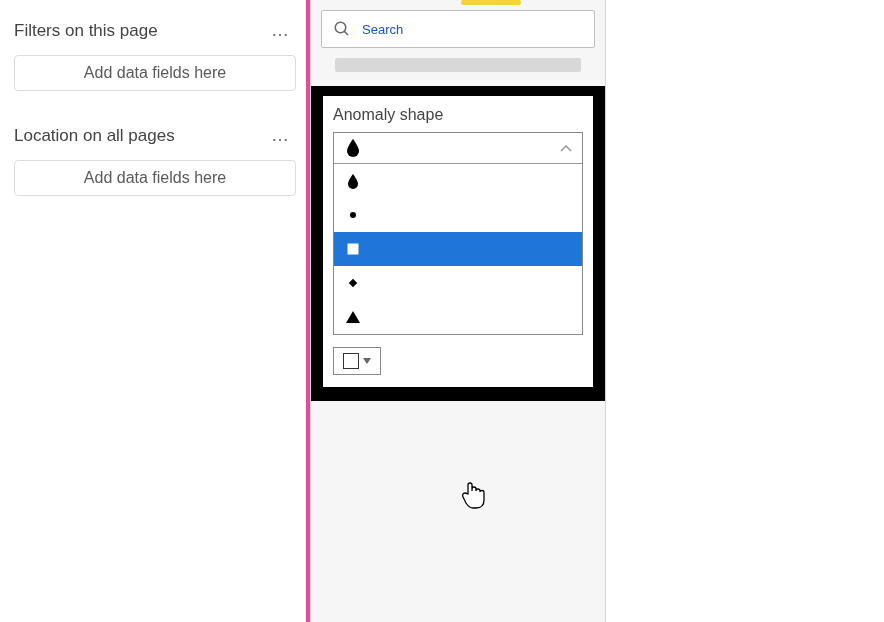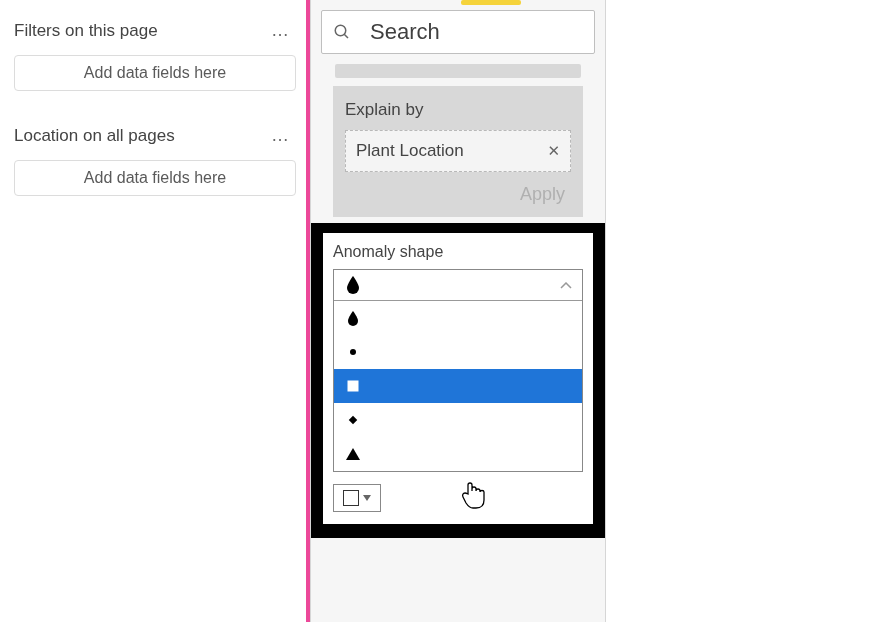"Search" .search-text { color: #404040 -> #1d4ed8; font-size: 22px -> 13px; margin-left: 8px -> none }
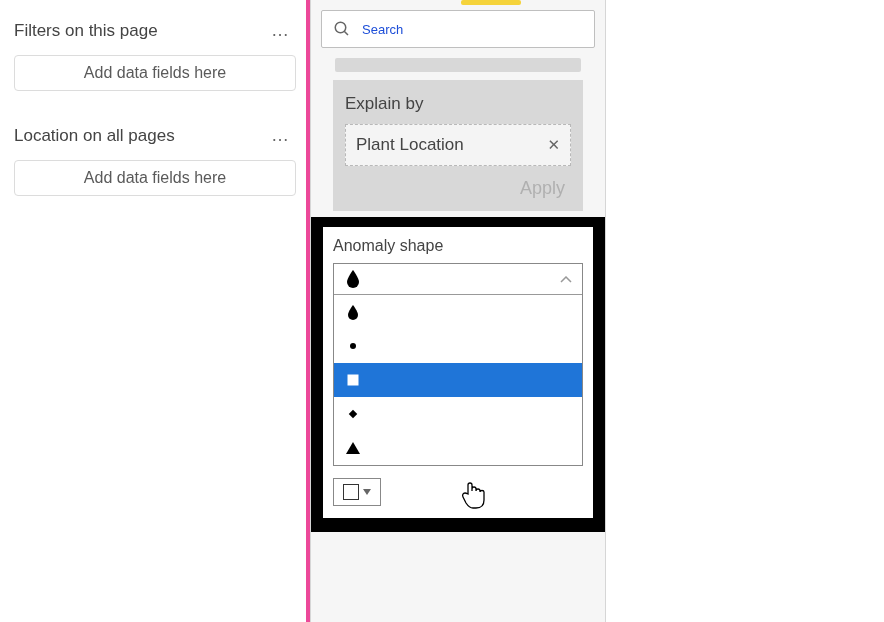"Explain by" div.explain-panel { html: <div> <div>Explain by</div> <div> <span>Plant Location</span> <span>✕</span> </div> <div> <span>Apply</span> </div> </div> -> none }
